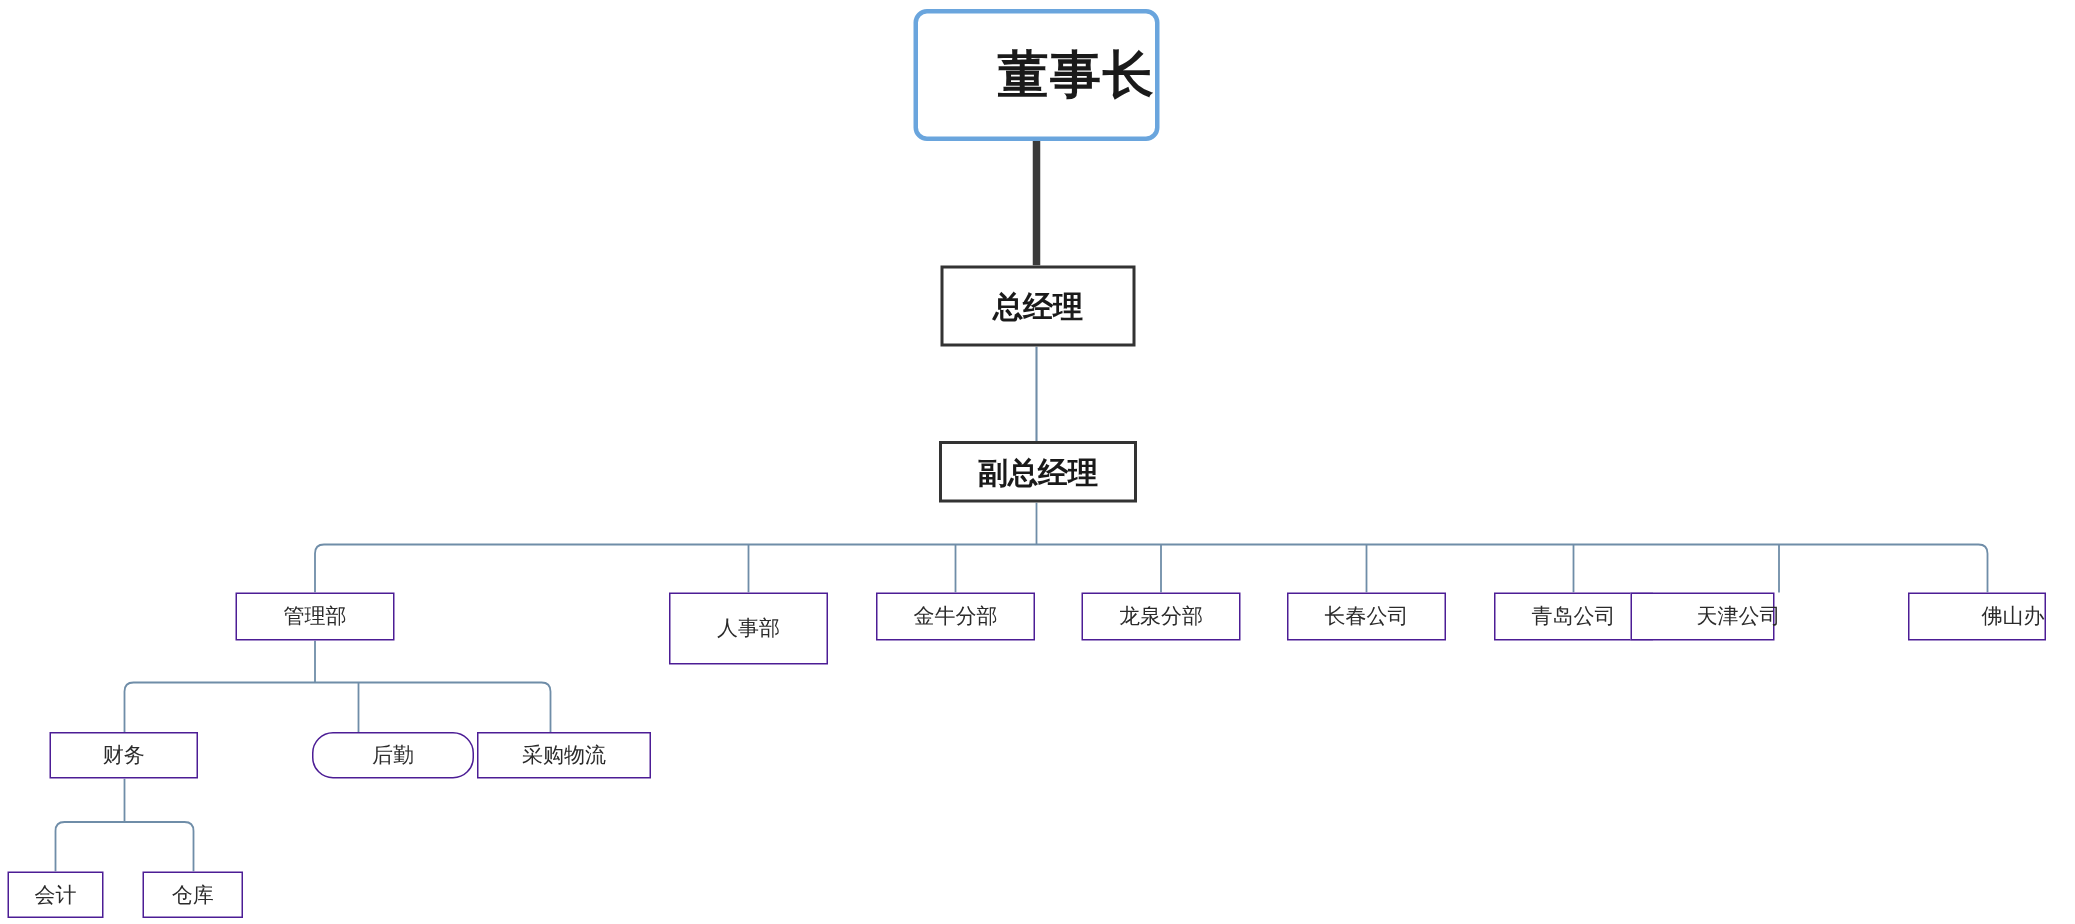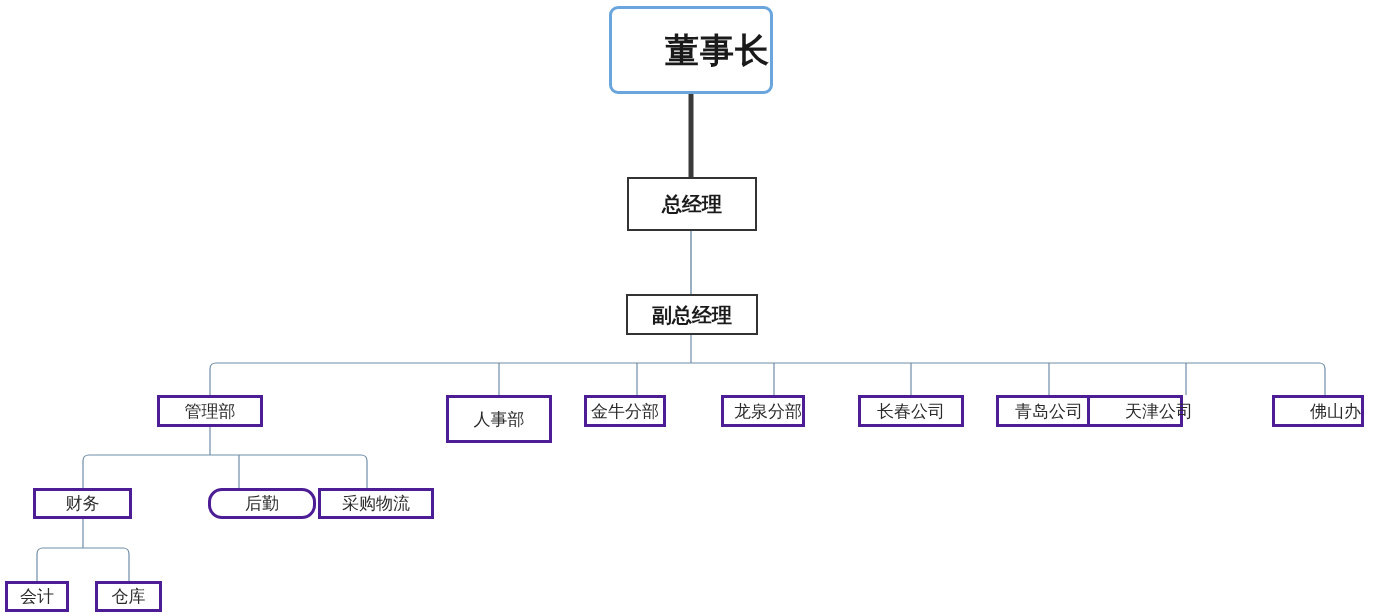"管理部" .node.dept { border: 3px solid #4c1d95 -> 1px solid #4c1d95; font-size: 17px -> 14px }
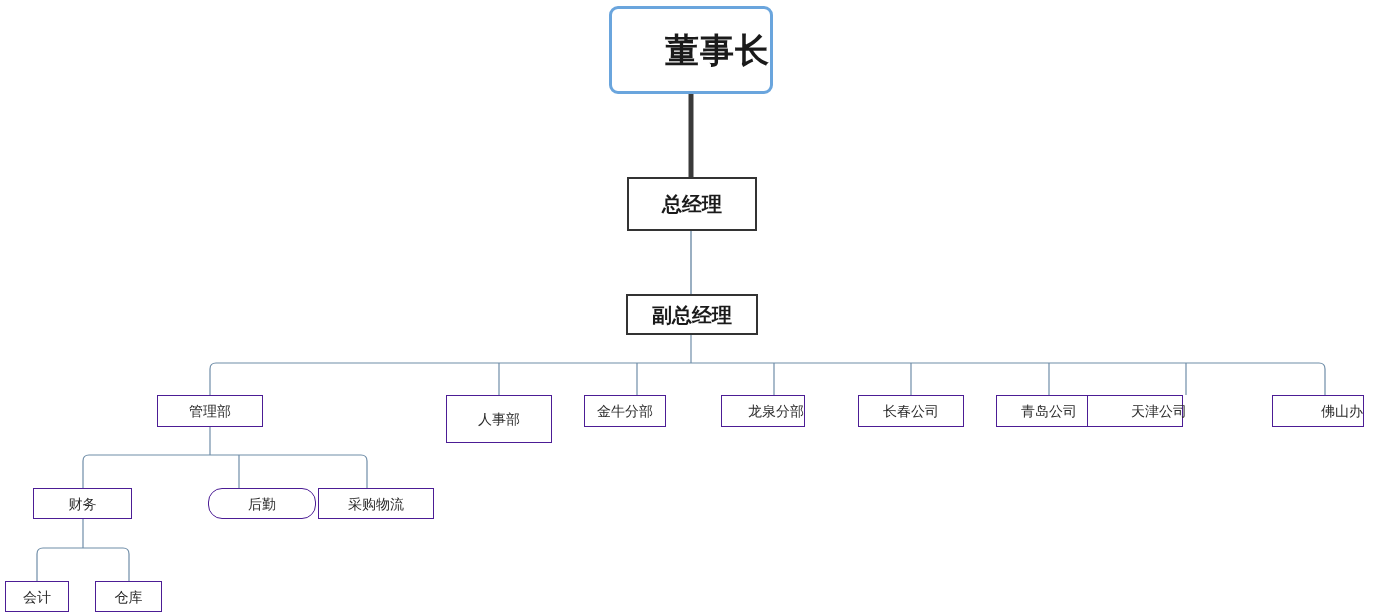"金牛分部" div.node { width: 82px -> 106px }
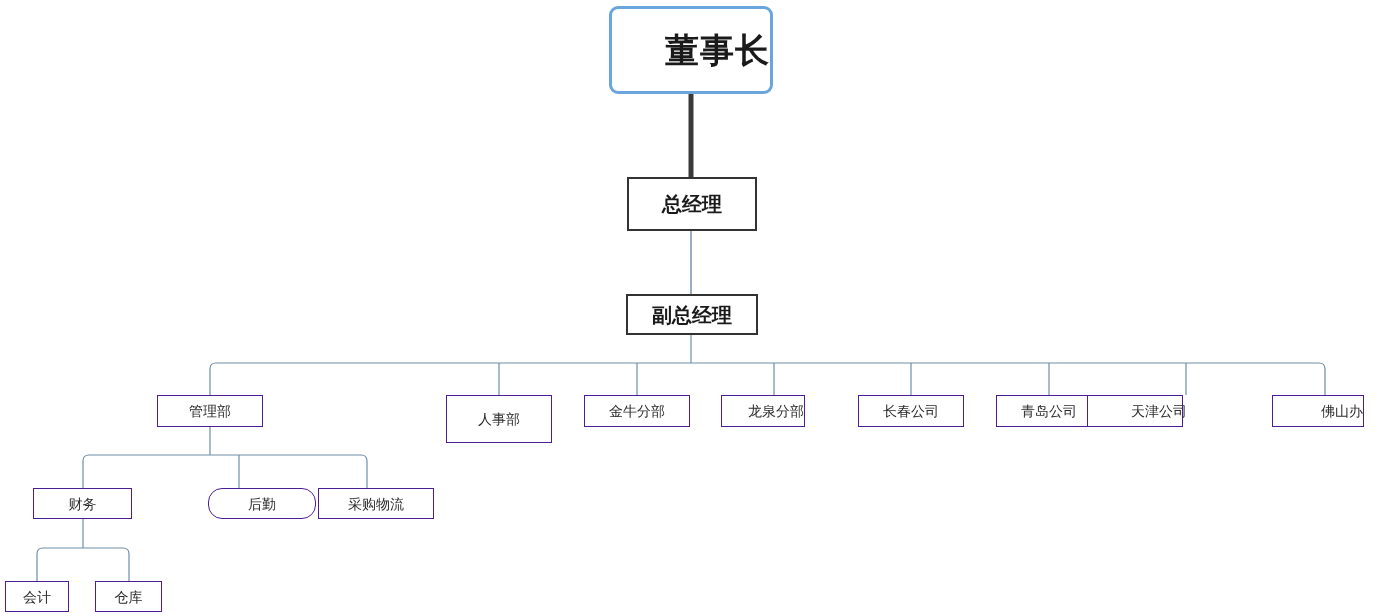"龙泉分部" div.node { justify-content: flex-end -> none; width: 84px -> 106px }
